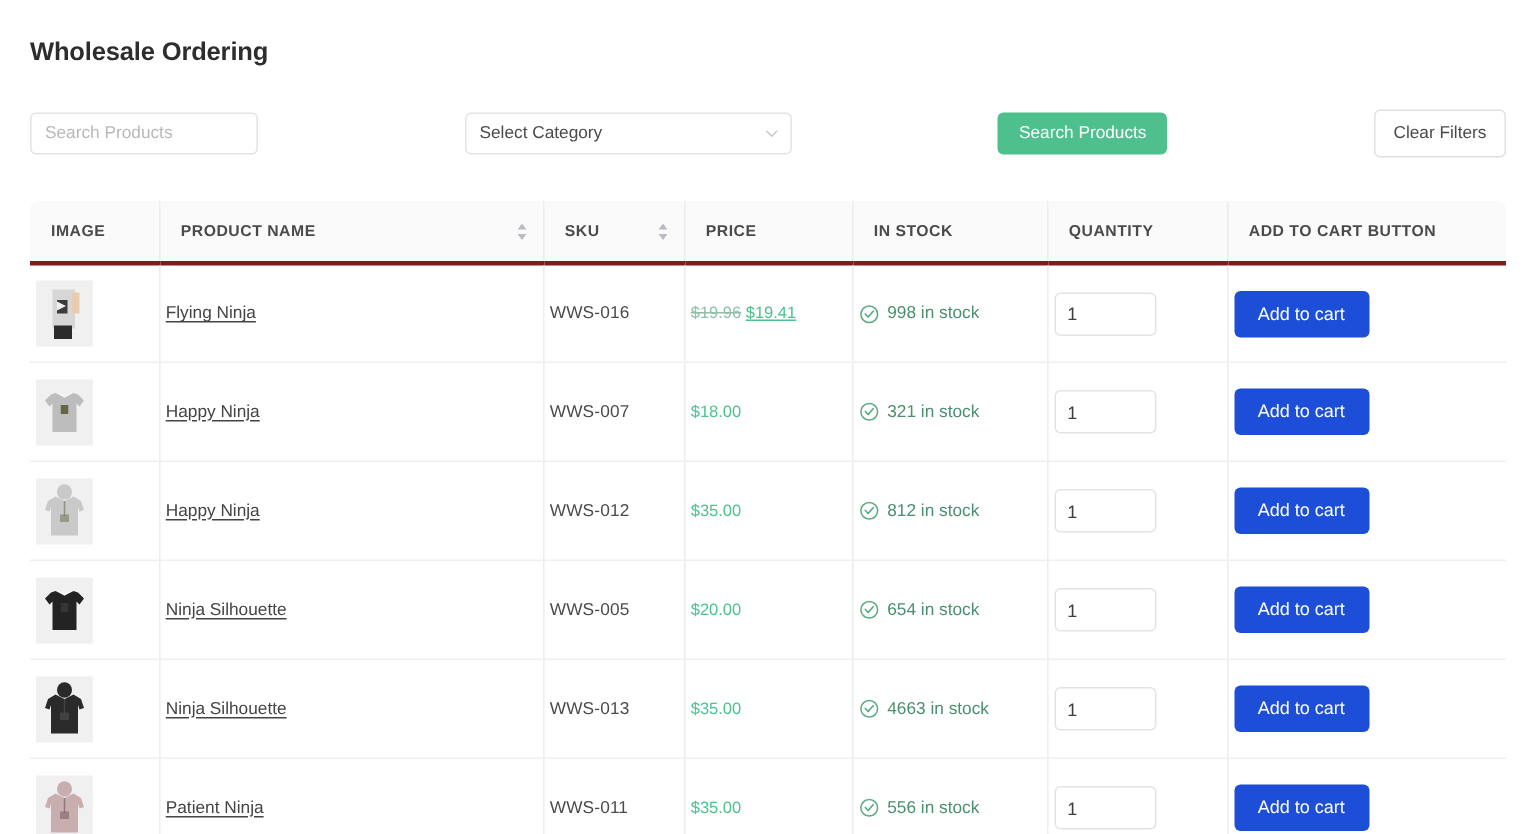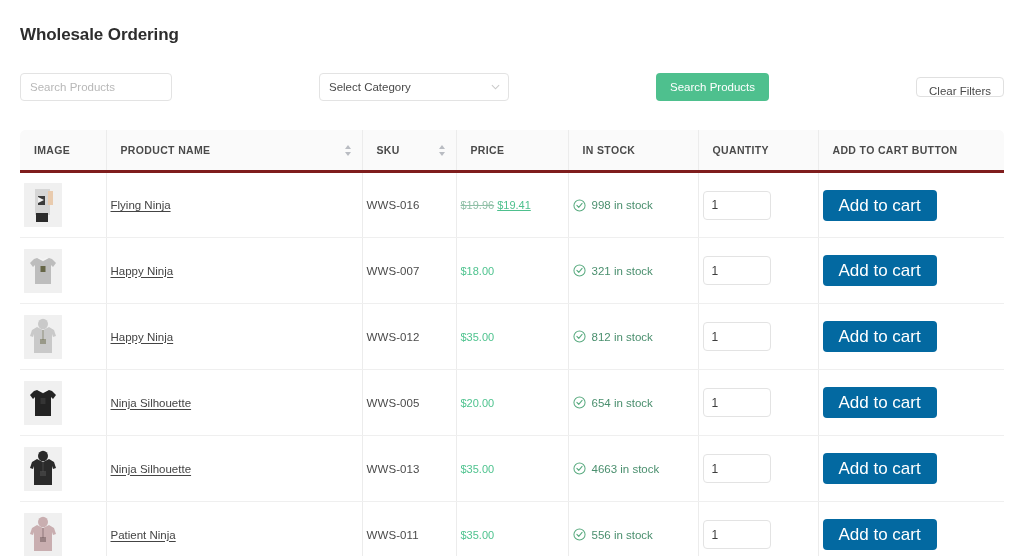"Select Category" .select-wrap { width: 190px -> 218px }
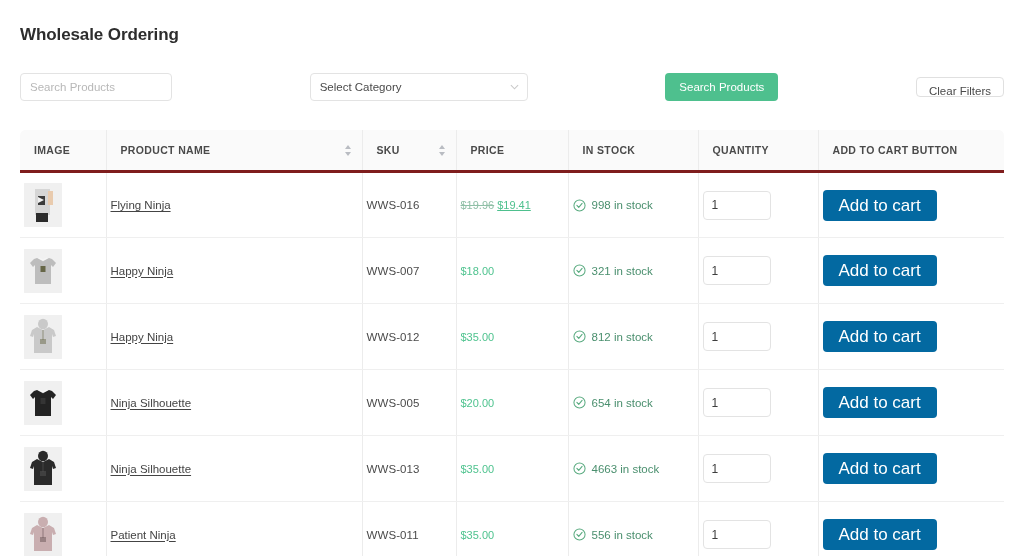"Clear Filters" .btn-secondary { height: 20px -> 32px }
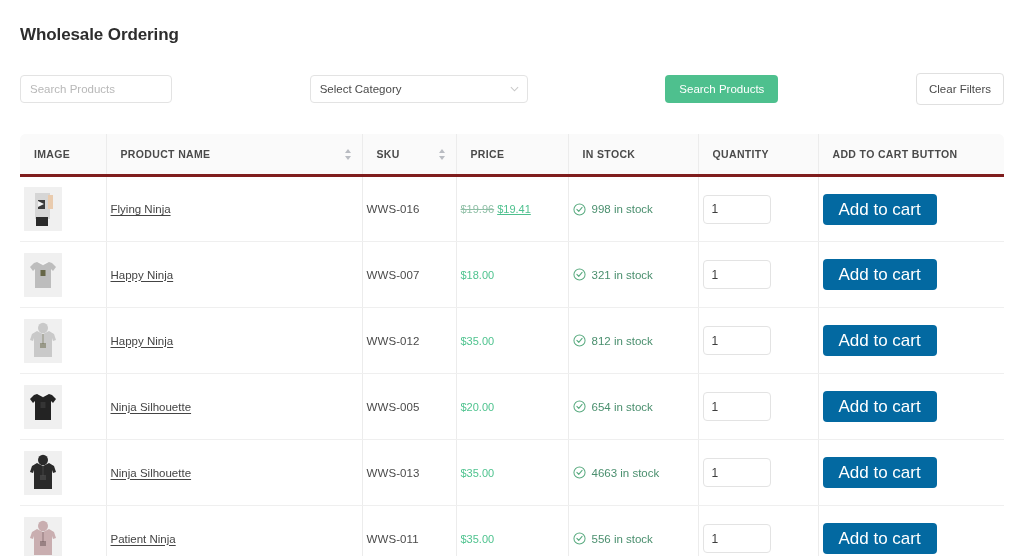"Add to cart" .btn-cart { background: #0369a1 -> #1d4ed8; font-size: 17px -> 12px }
